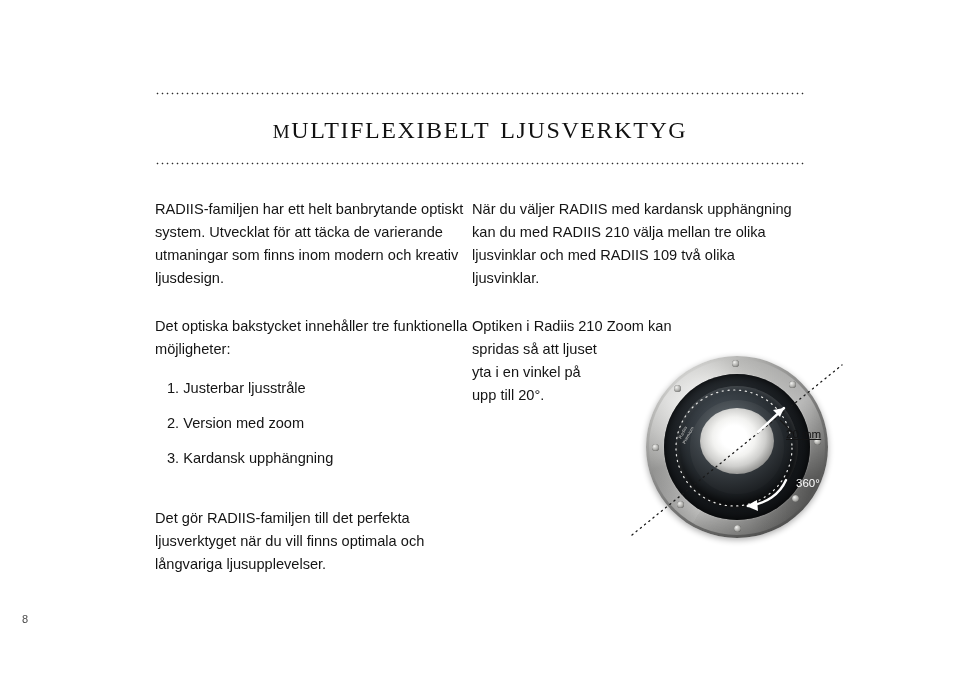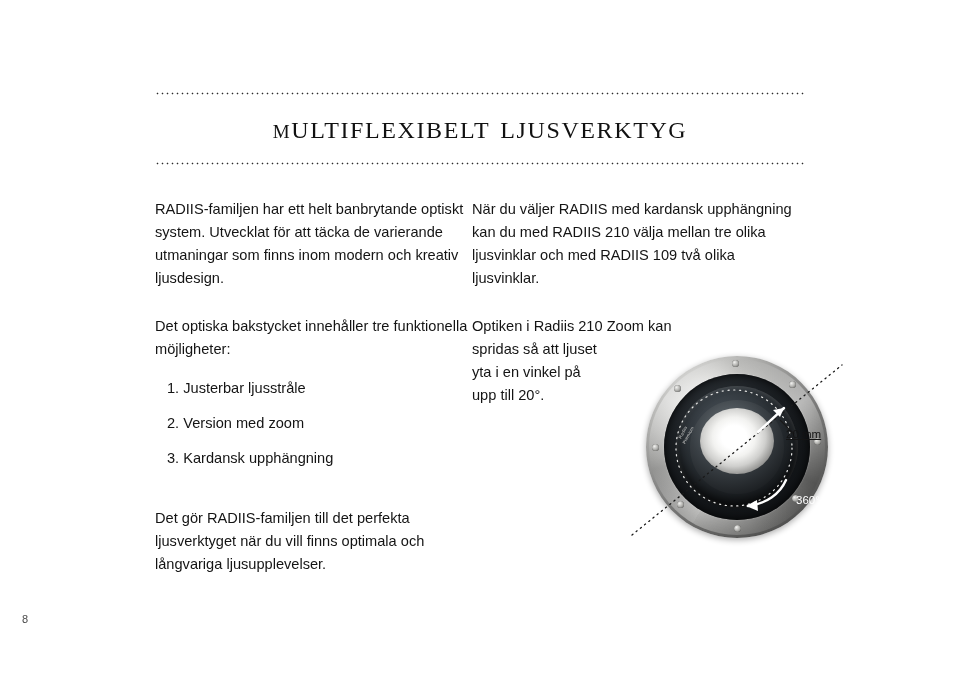"360°" .dim-360 { top: 138px -> 121px }
